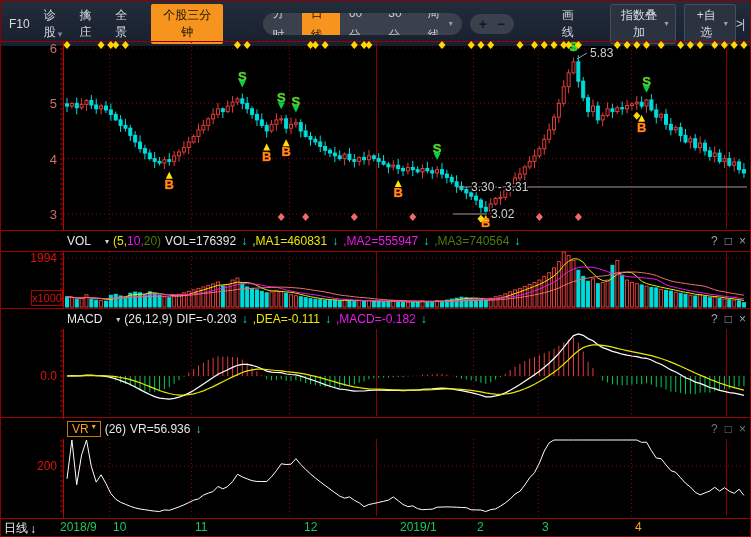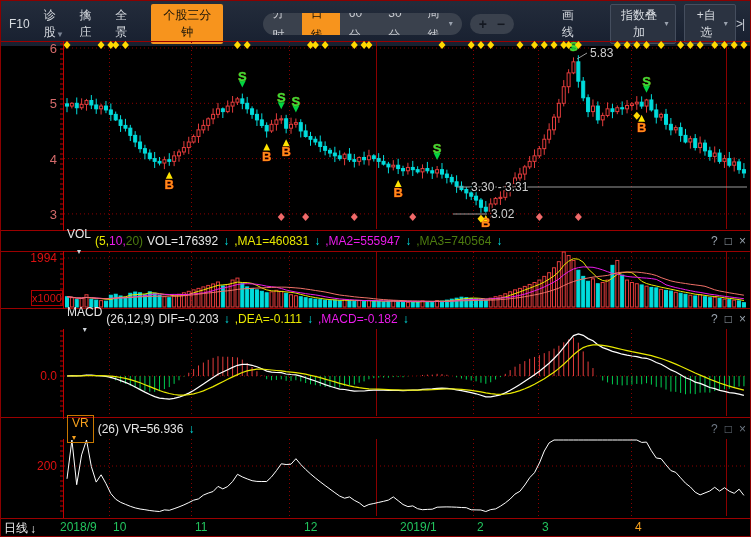"VOL" .ind-title { flex-direction: column -> none; gap: 6px -> 14px }
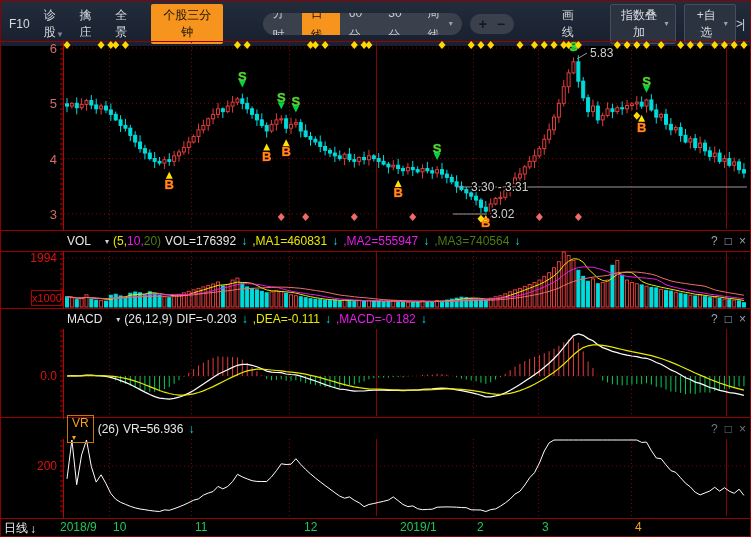"VR" .vrbox { flex-direction: column -> none }
